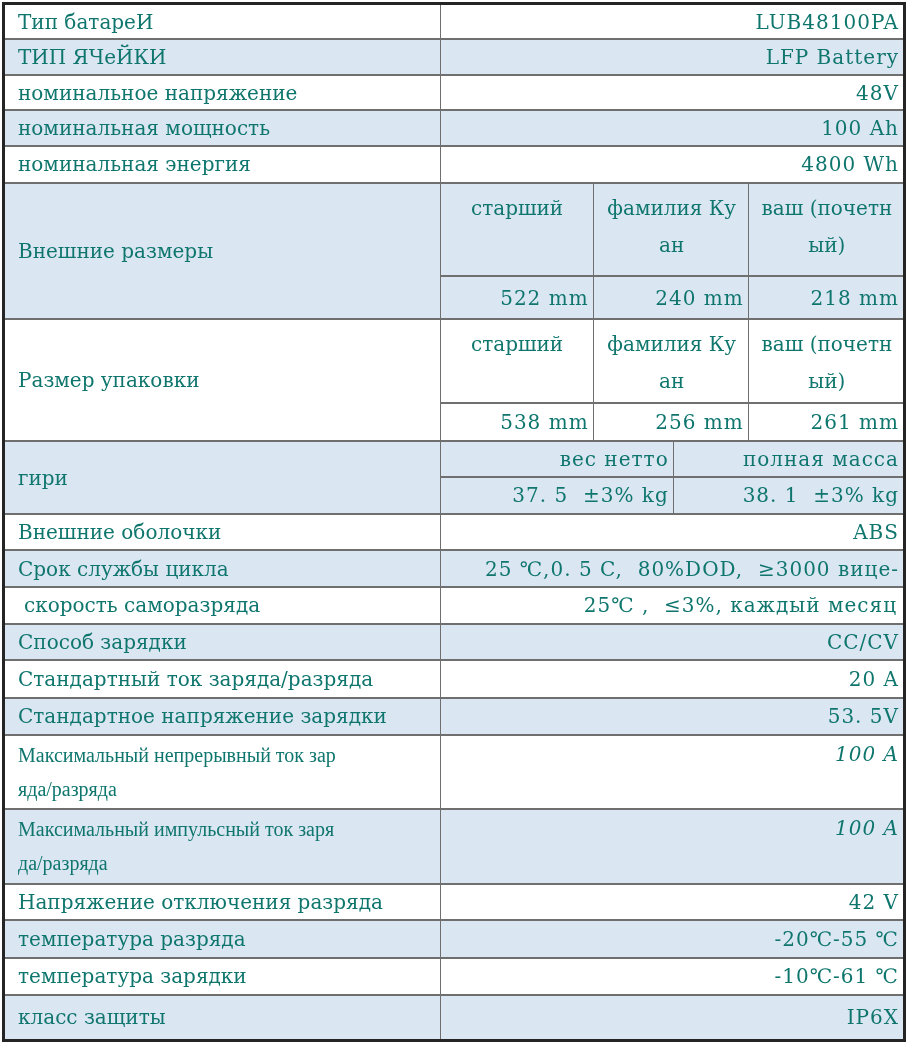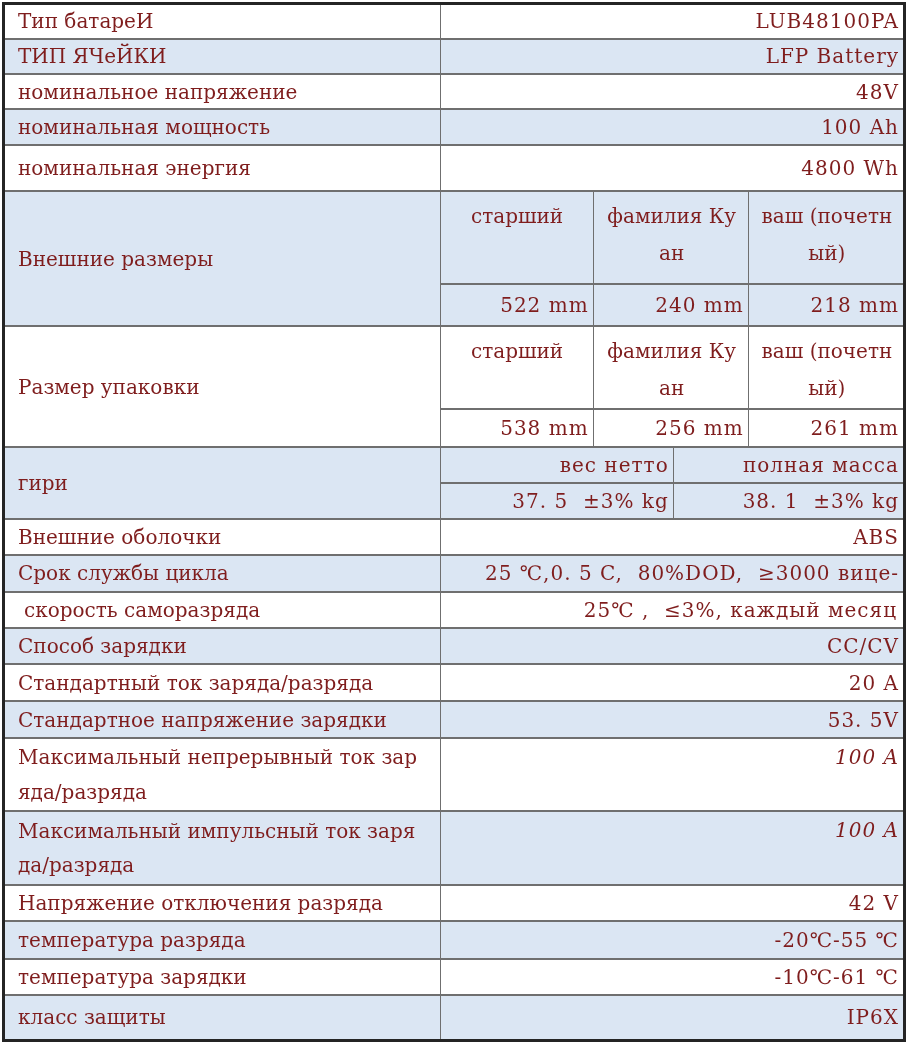"Тип батареИ" table.spec { color: #7f1d1d -> #0f766e }
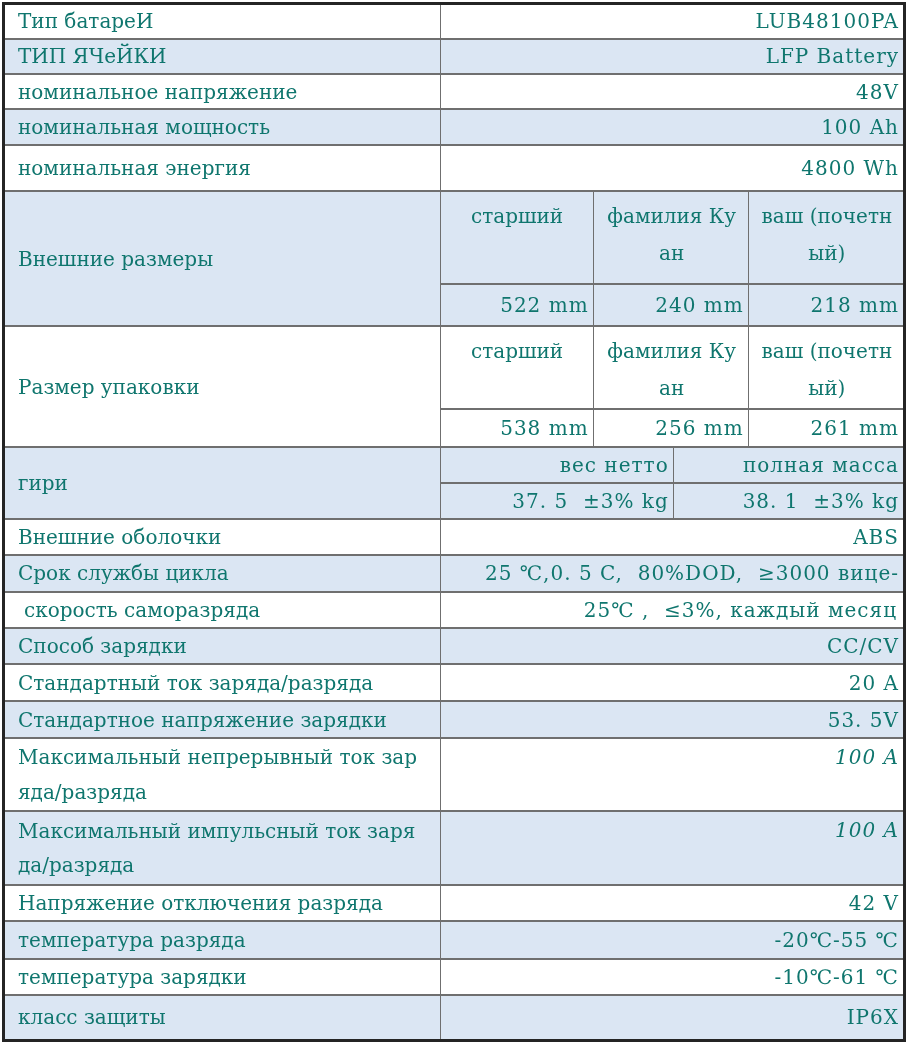"номинальная энергия" tr { height: 46px -> 36px }
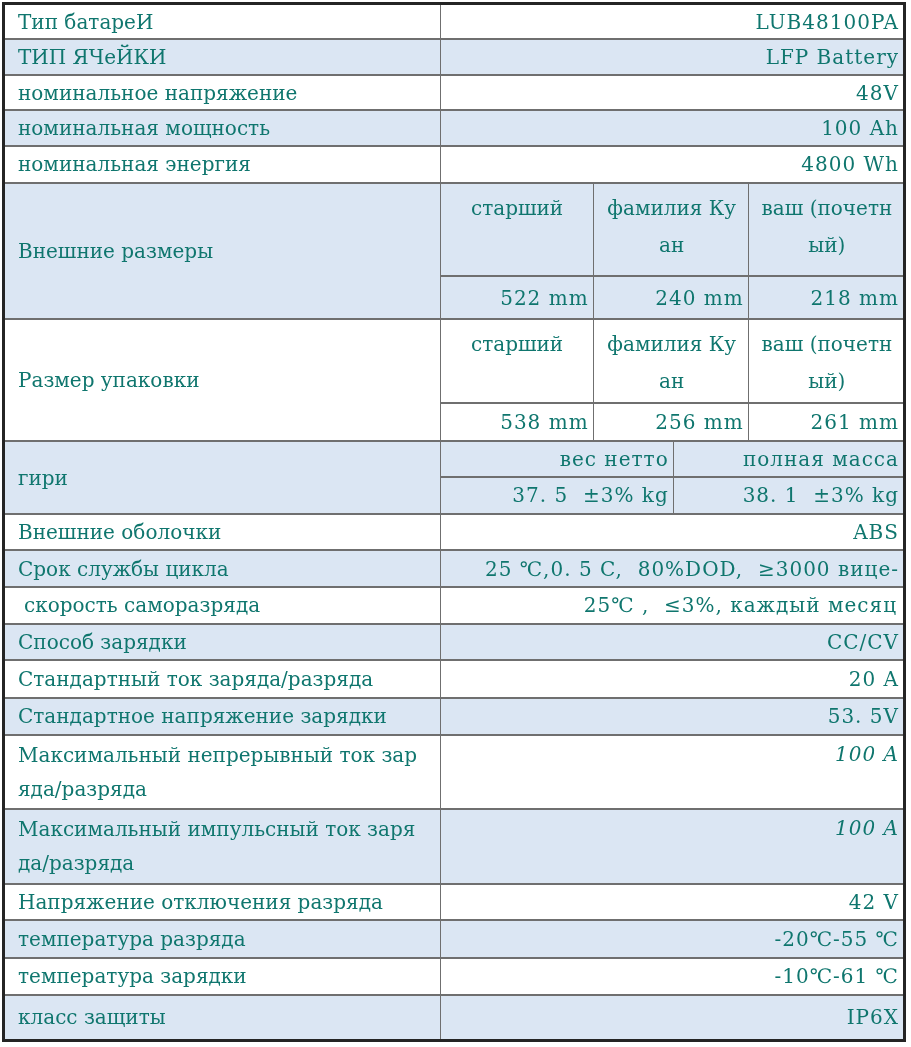"Максимальный непрерывный ток зар" td.twoline { font-family: none -> Liberation Serif, serif }
